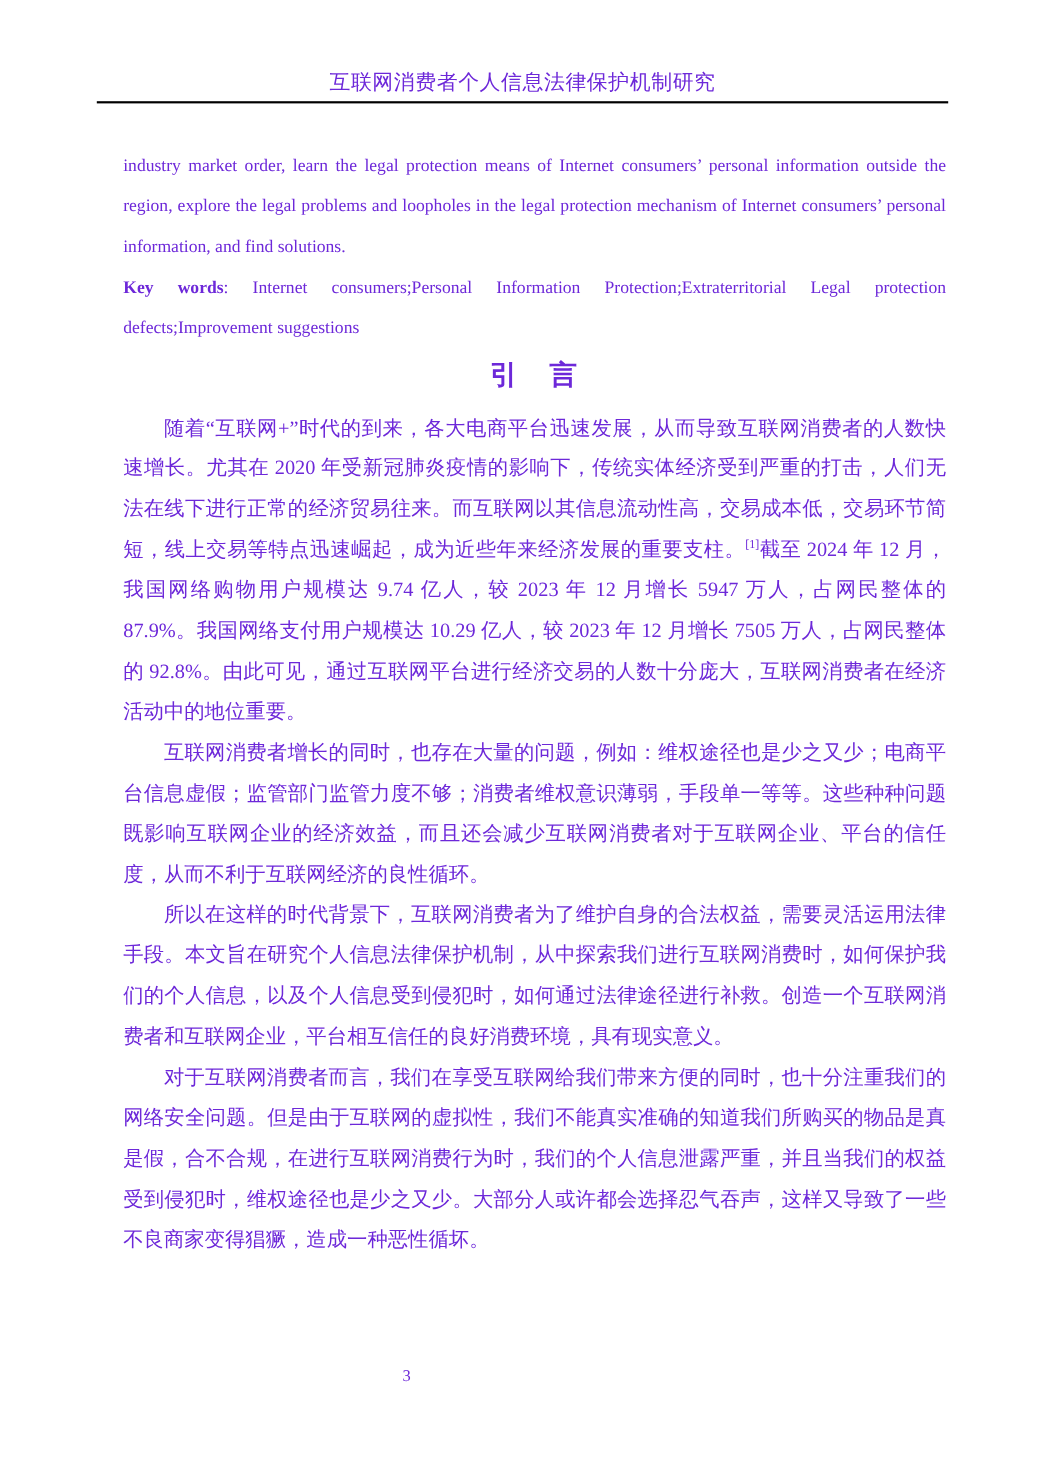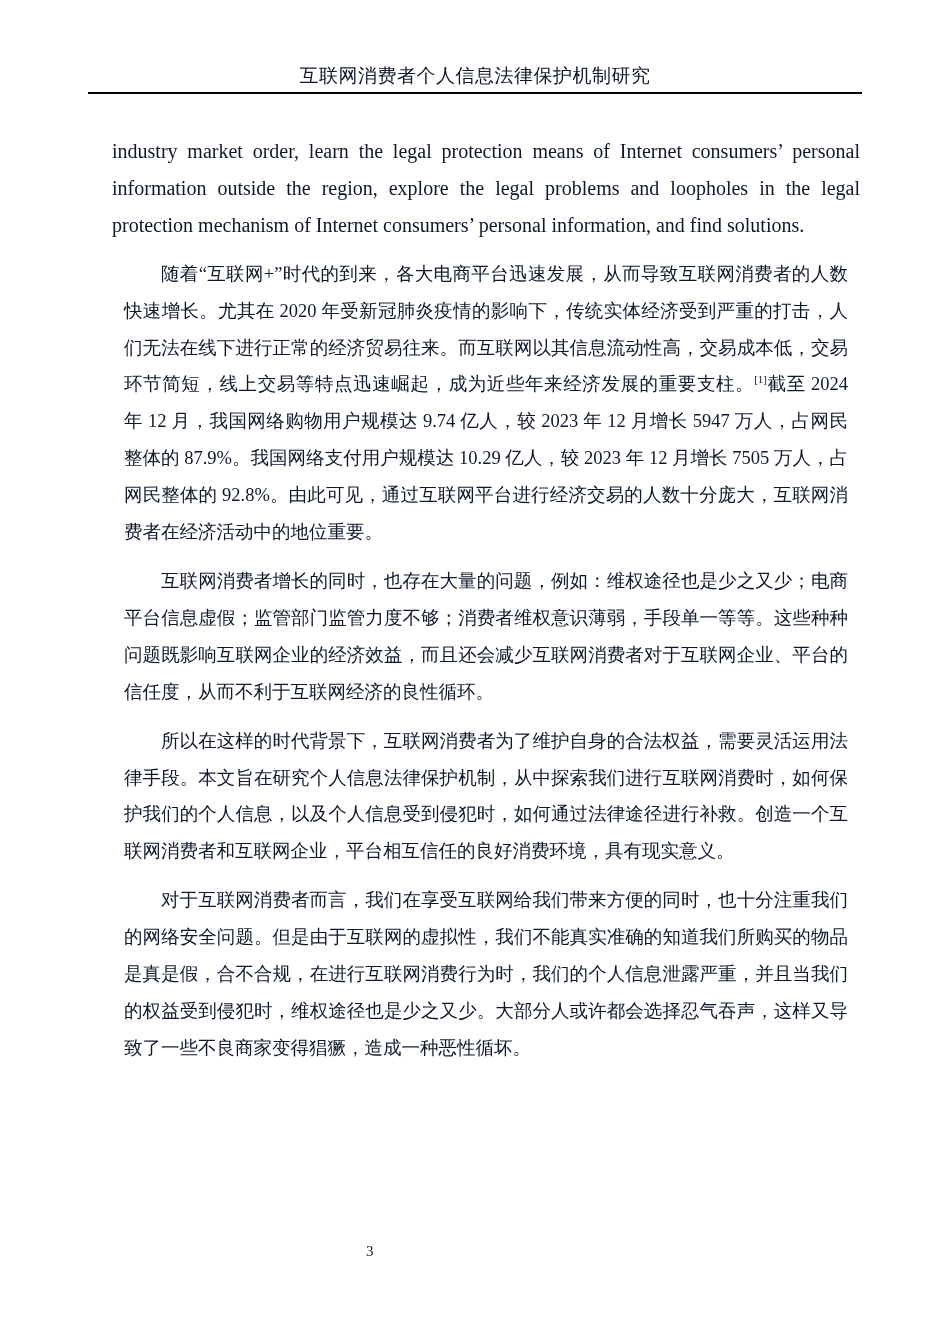"互联网消费者个人信息法律保护机制研究" .page { color: #0f172a -> #6d28d9 }
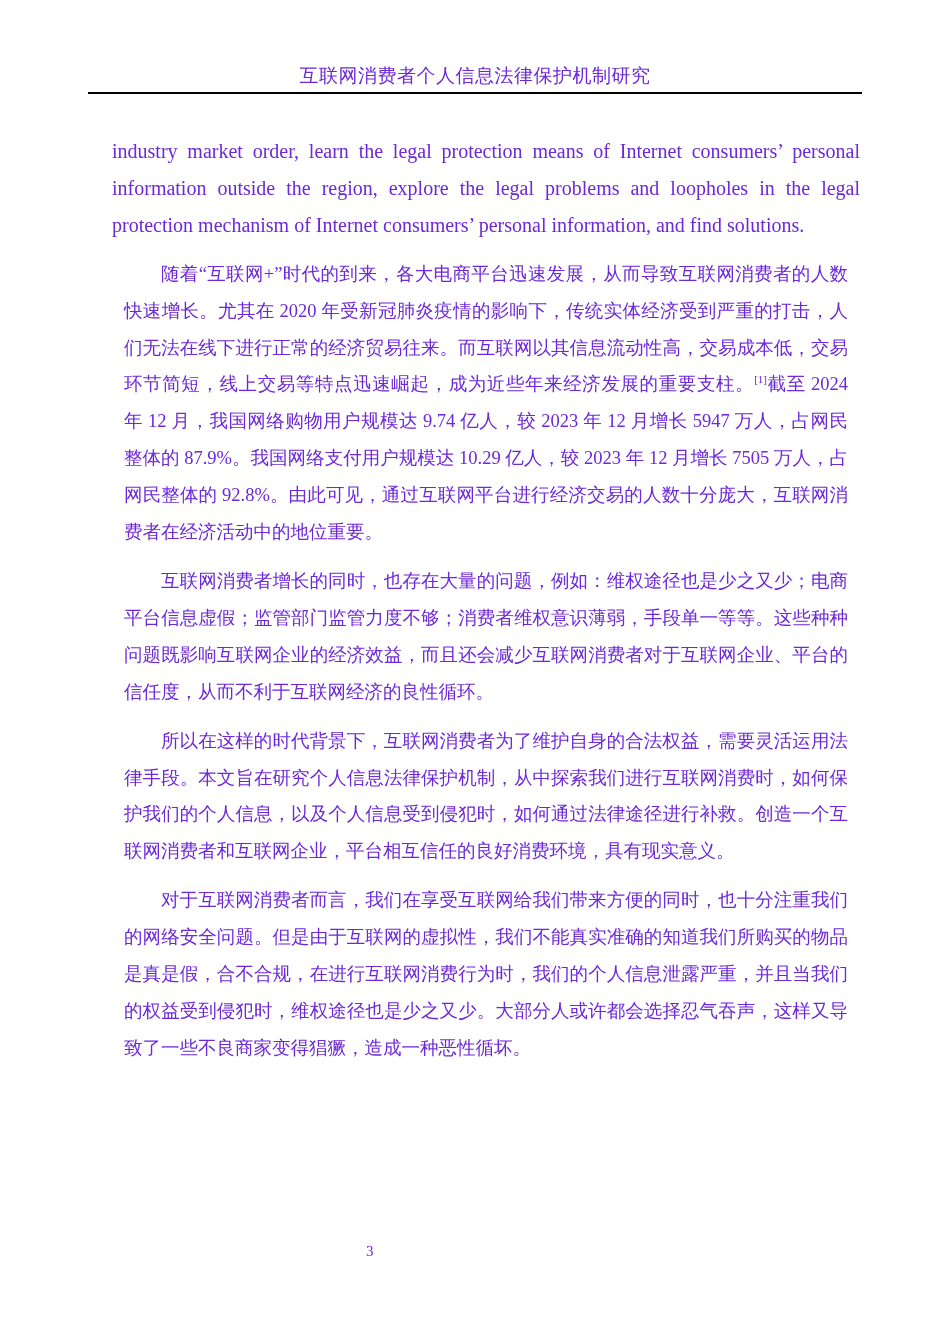"industry market order, learn the" .en-para { font-size: 20px -> 16px }
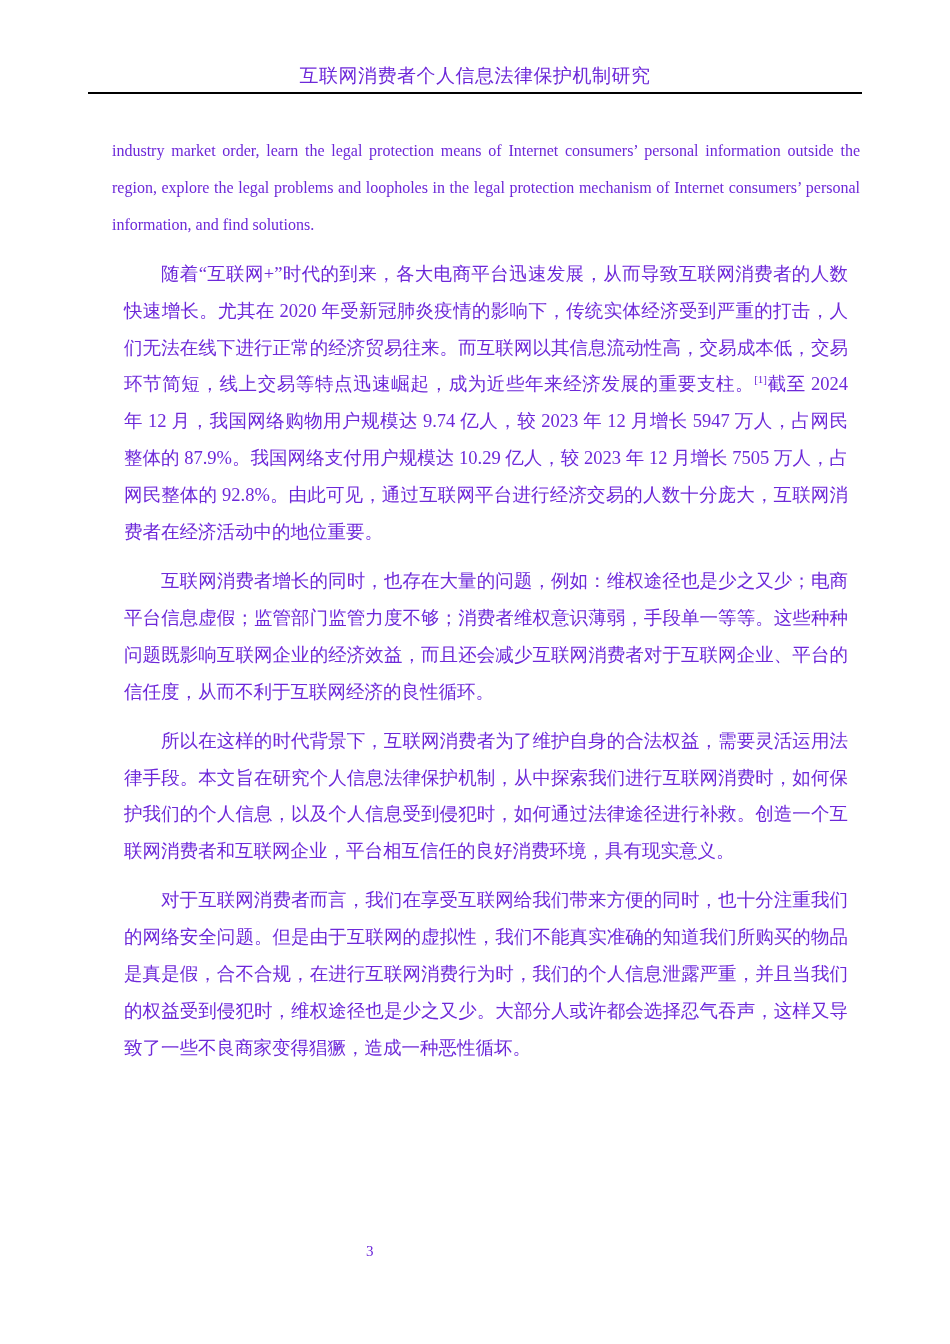"Key words: Internet consumers;Personal" p.en-para { html: none -> <p><span>Key words</span><span>: Internet consumers;Personal Information Protection;Extraterritorial Legal protection defects;Improvement suggestions</span></p> }
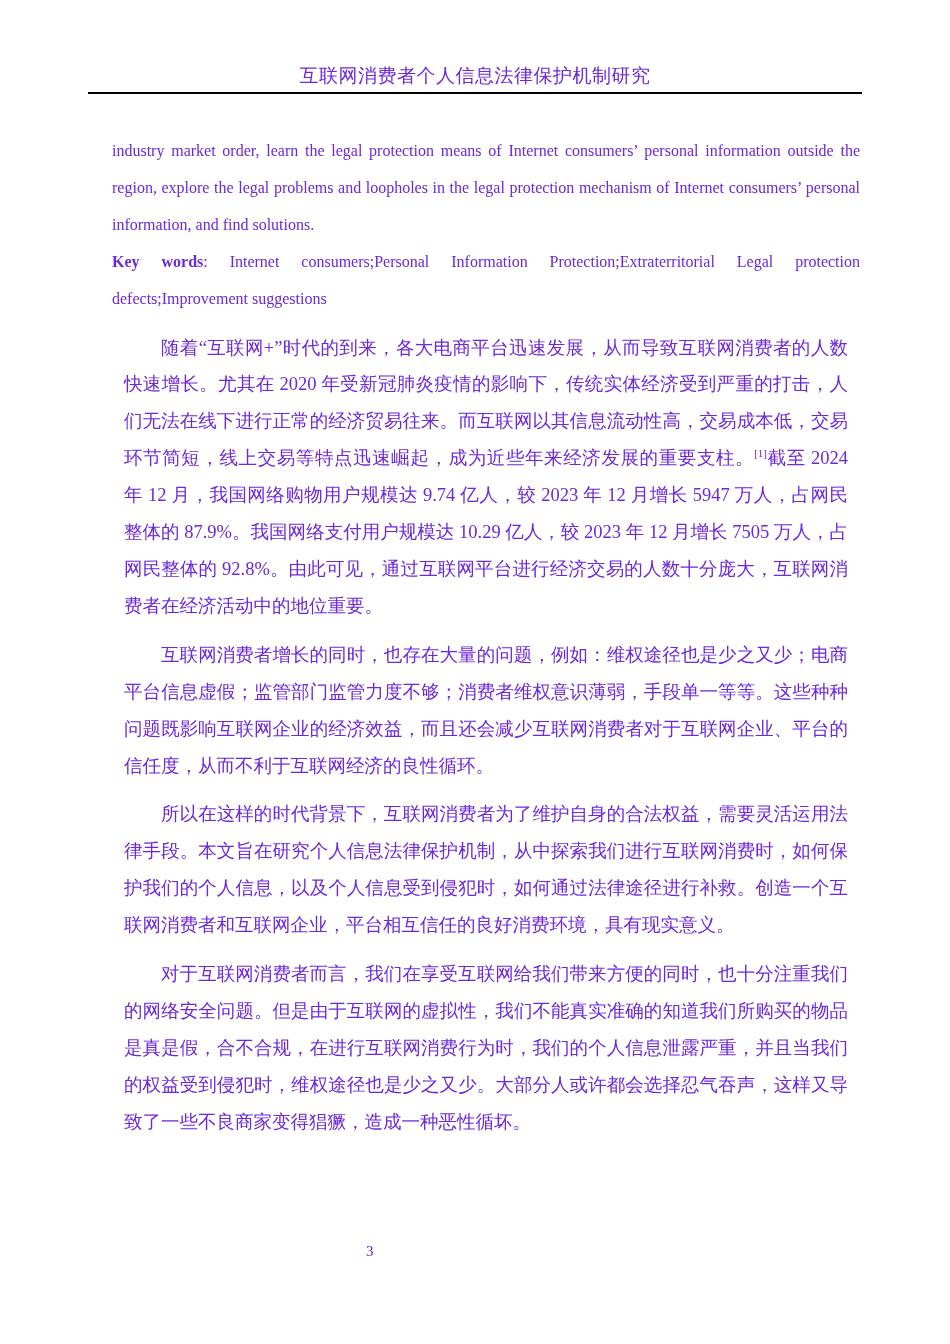"引 言" h1.intro-heading { html: none -> <h1>引 言</h1> }
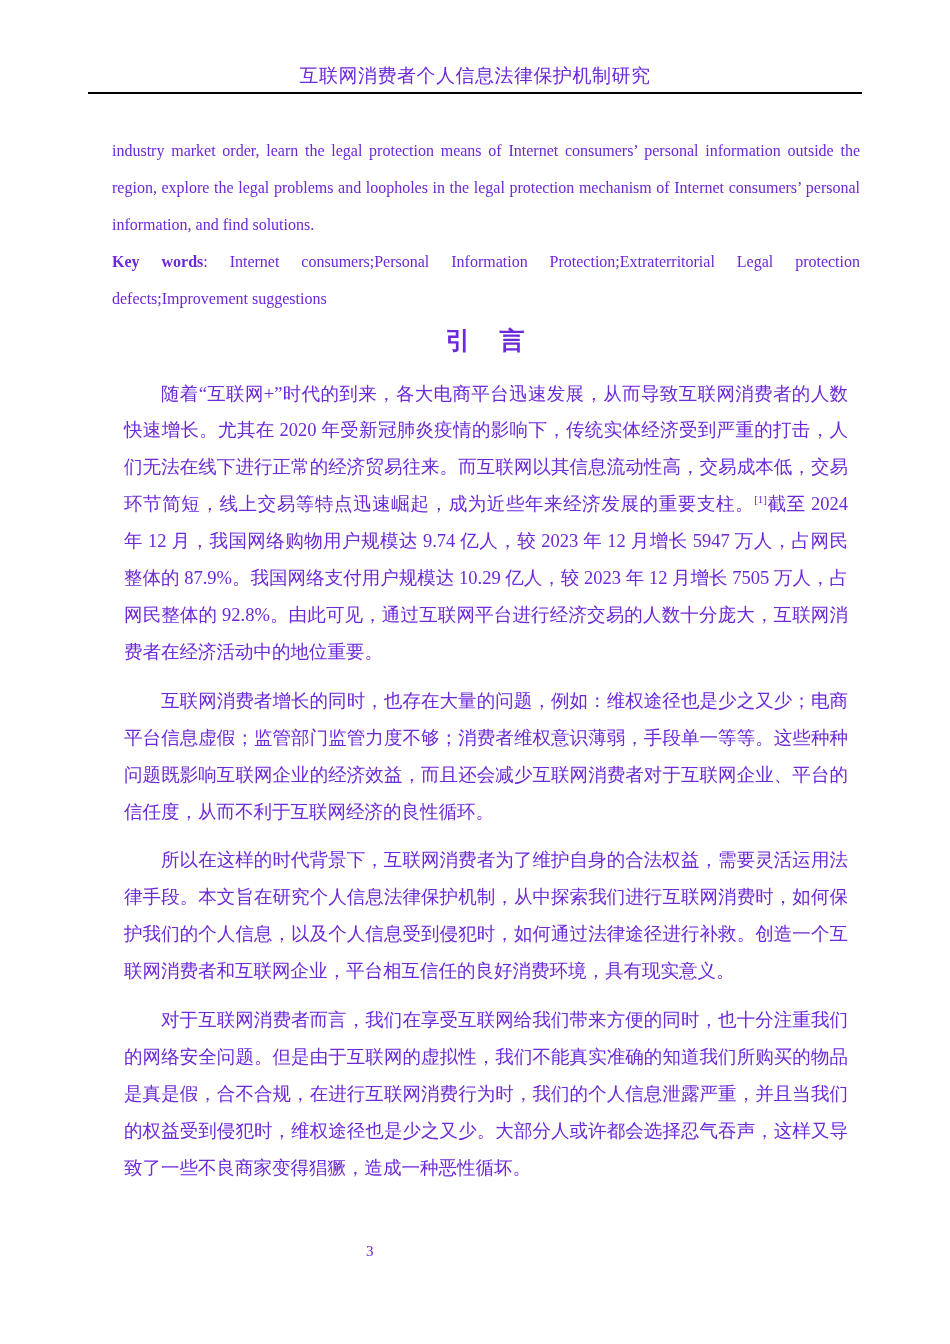"随着“互联网+”时代的到来，各大电商平台迅速发展，从而导致互联网消费者的人数快速" .zh-para { margin: 12px -> 0 }
